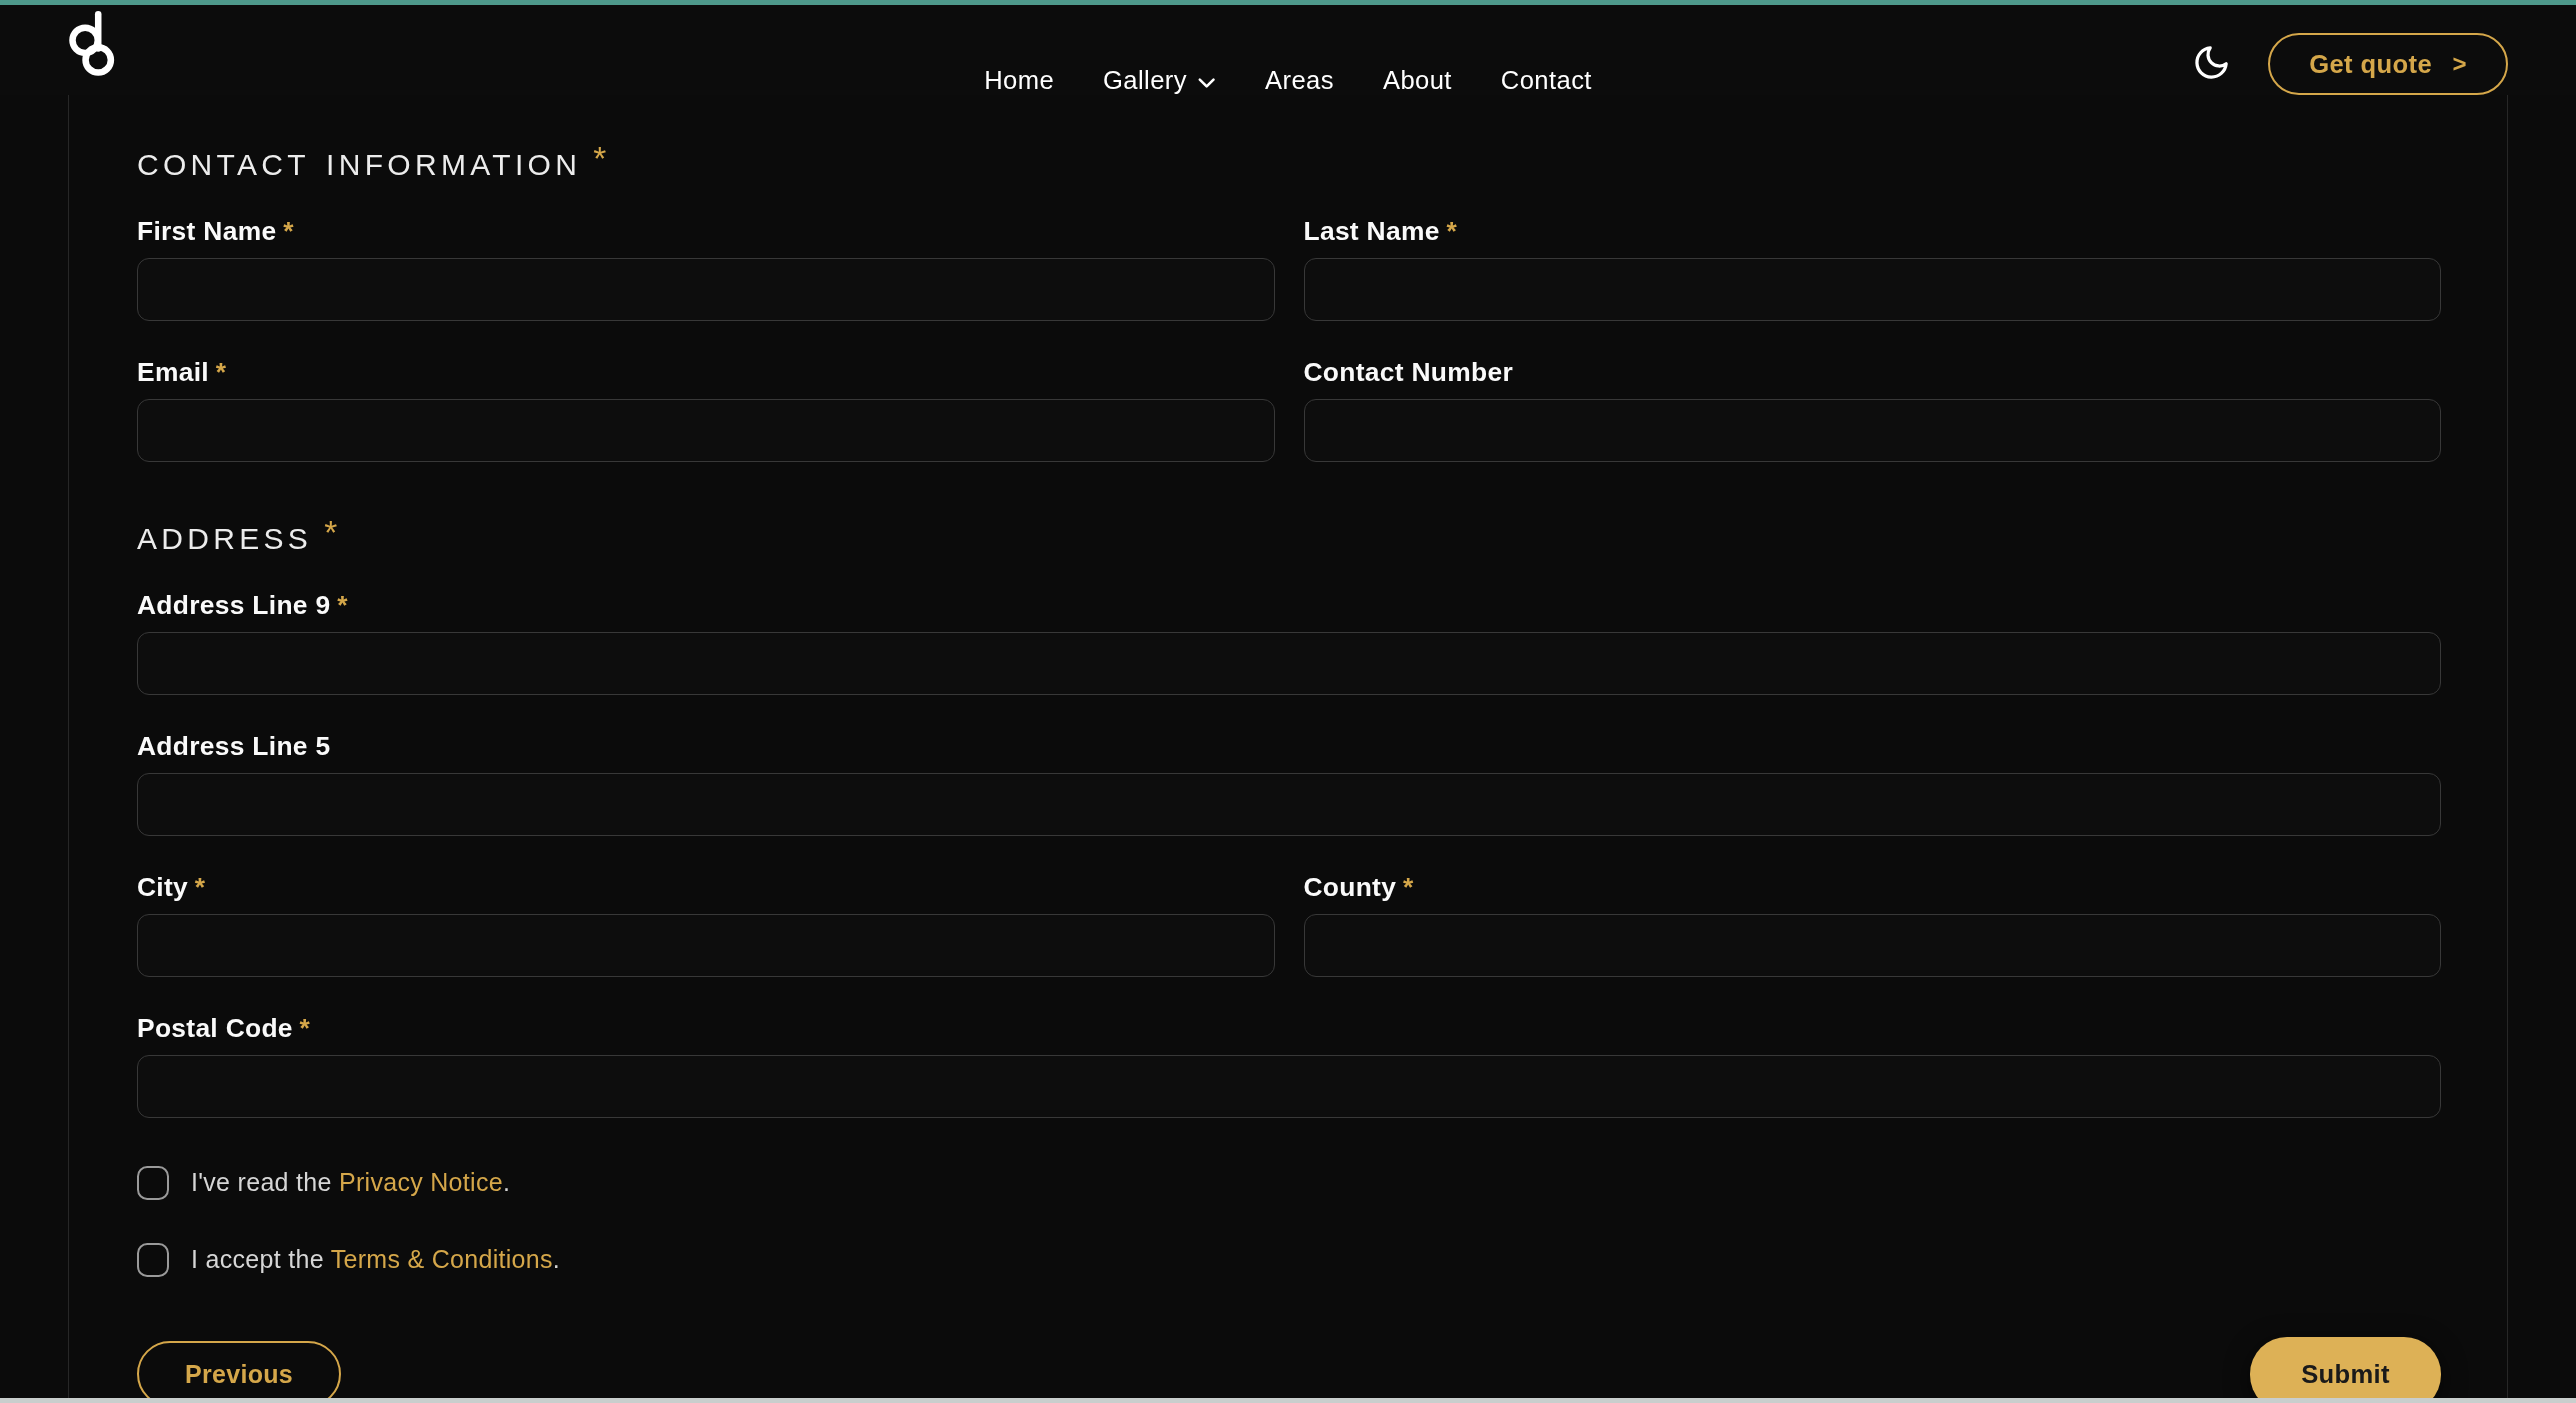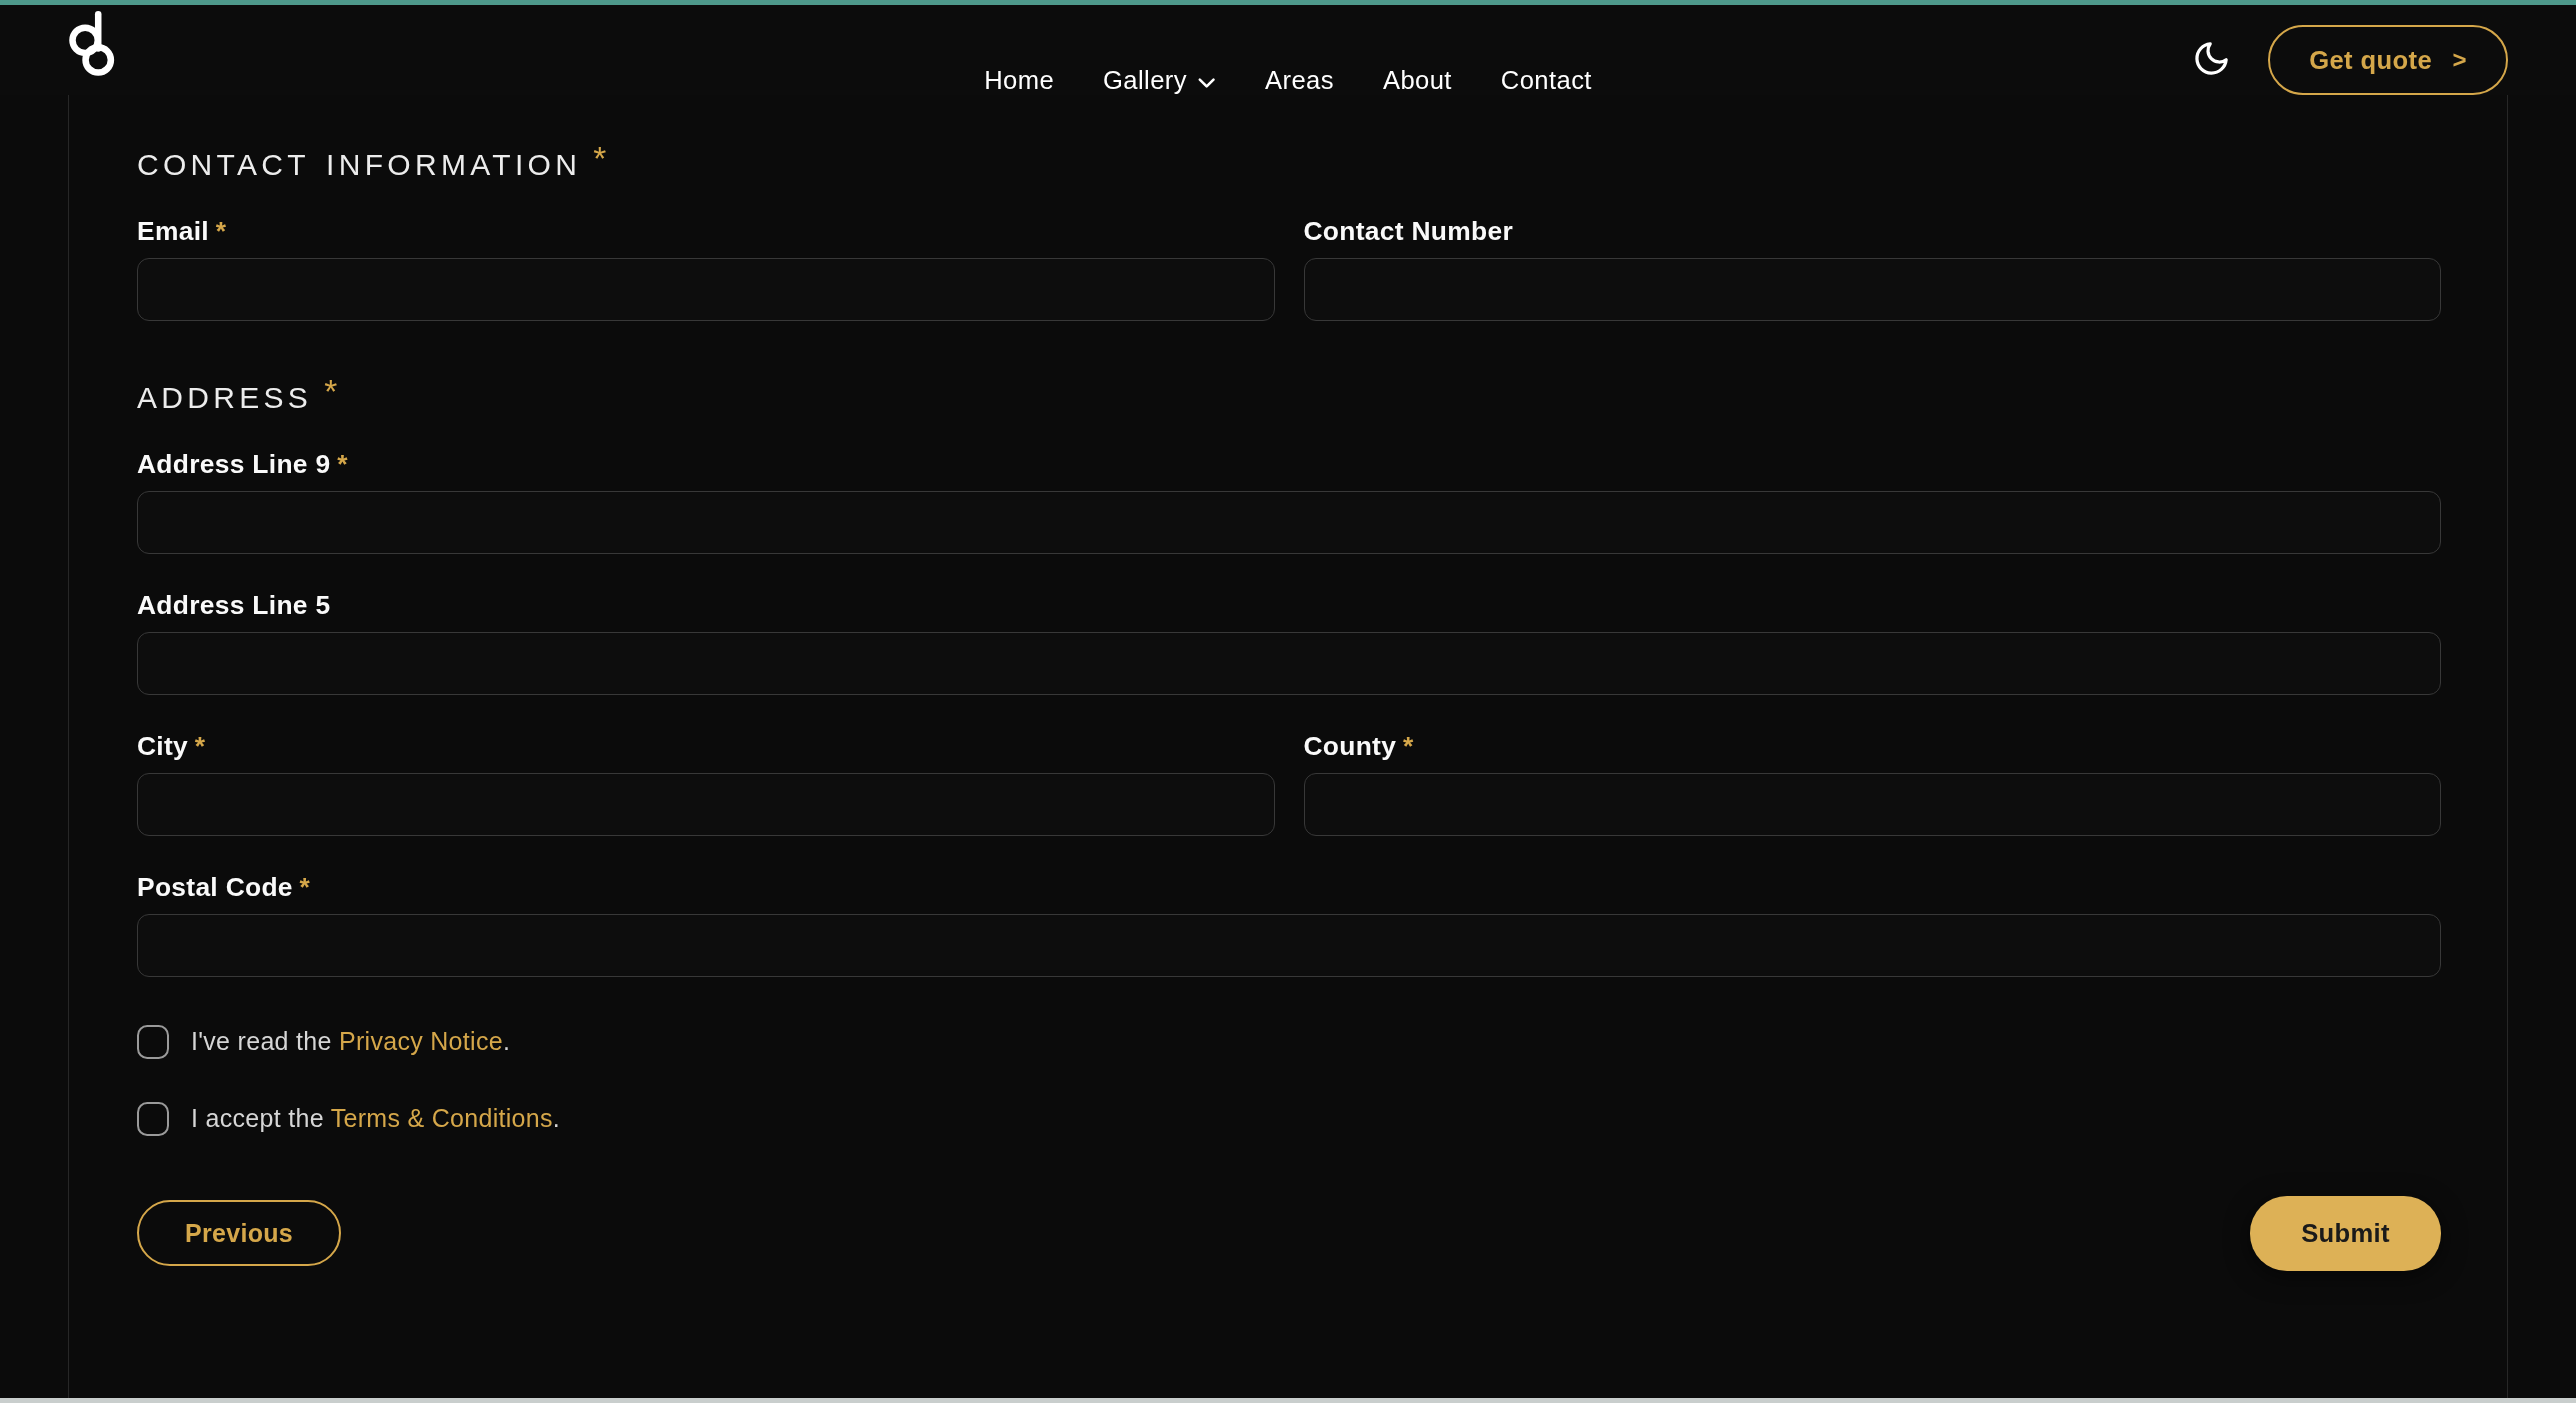"Get quote" .cta-btn { height: 70px -> 62px }
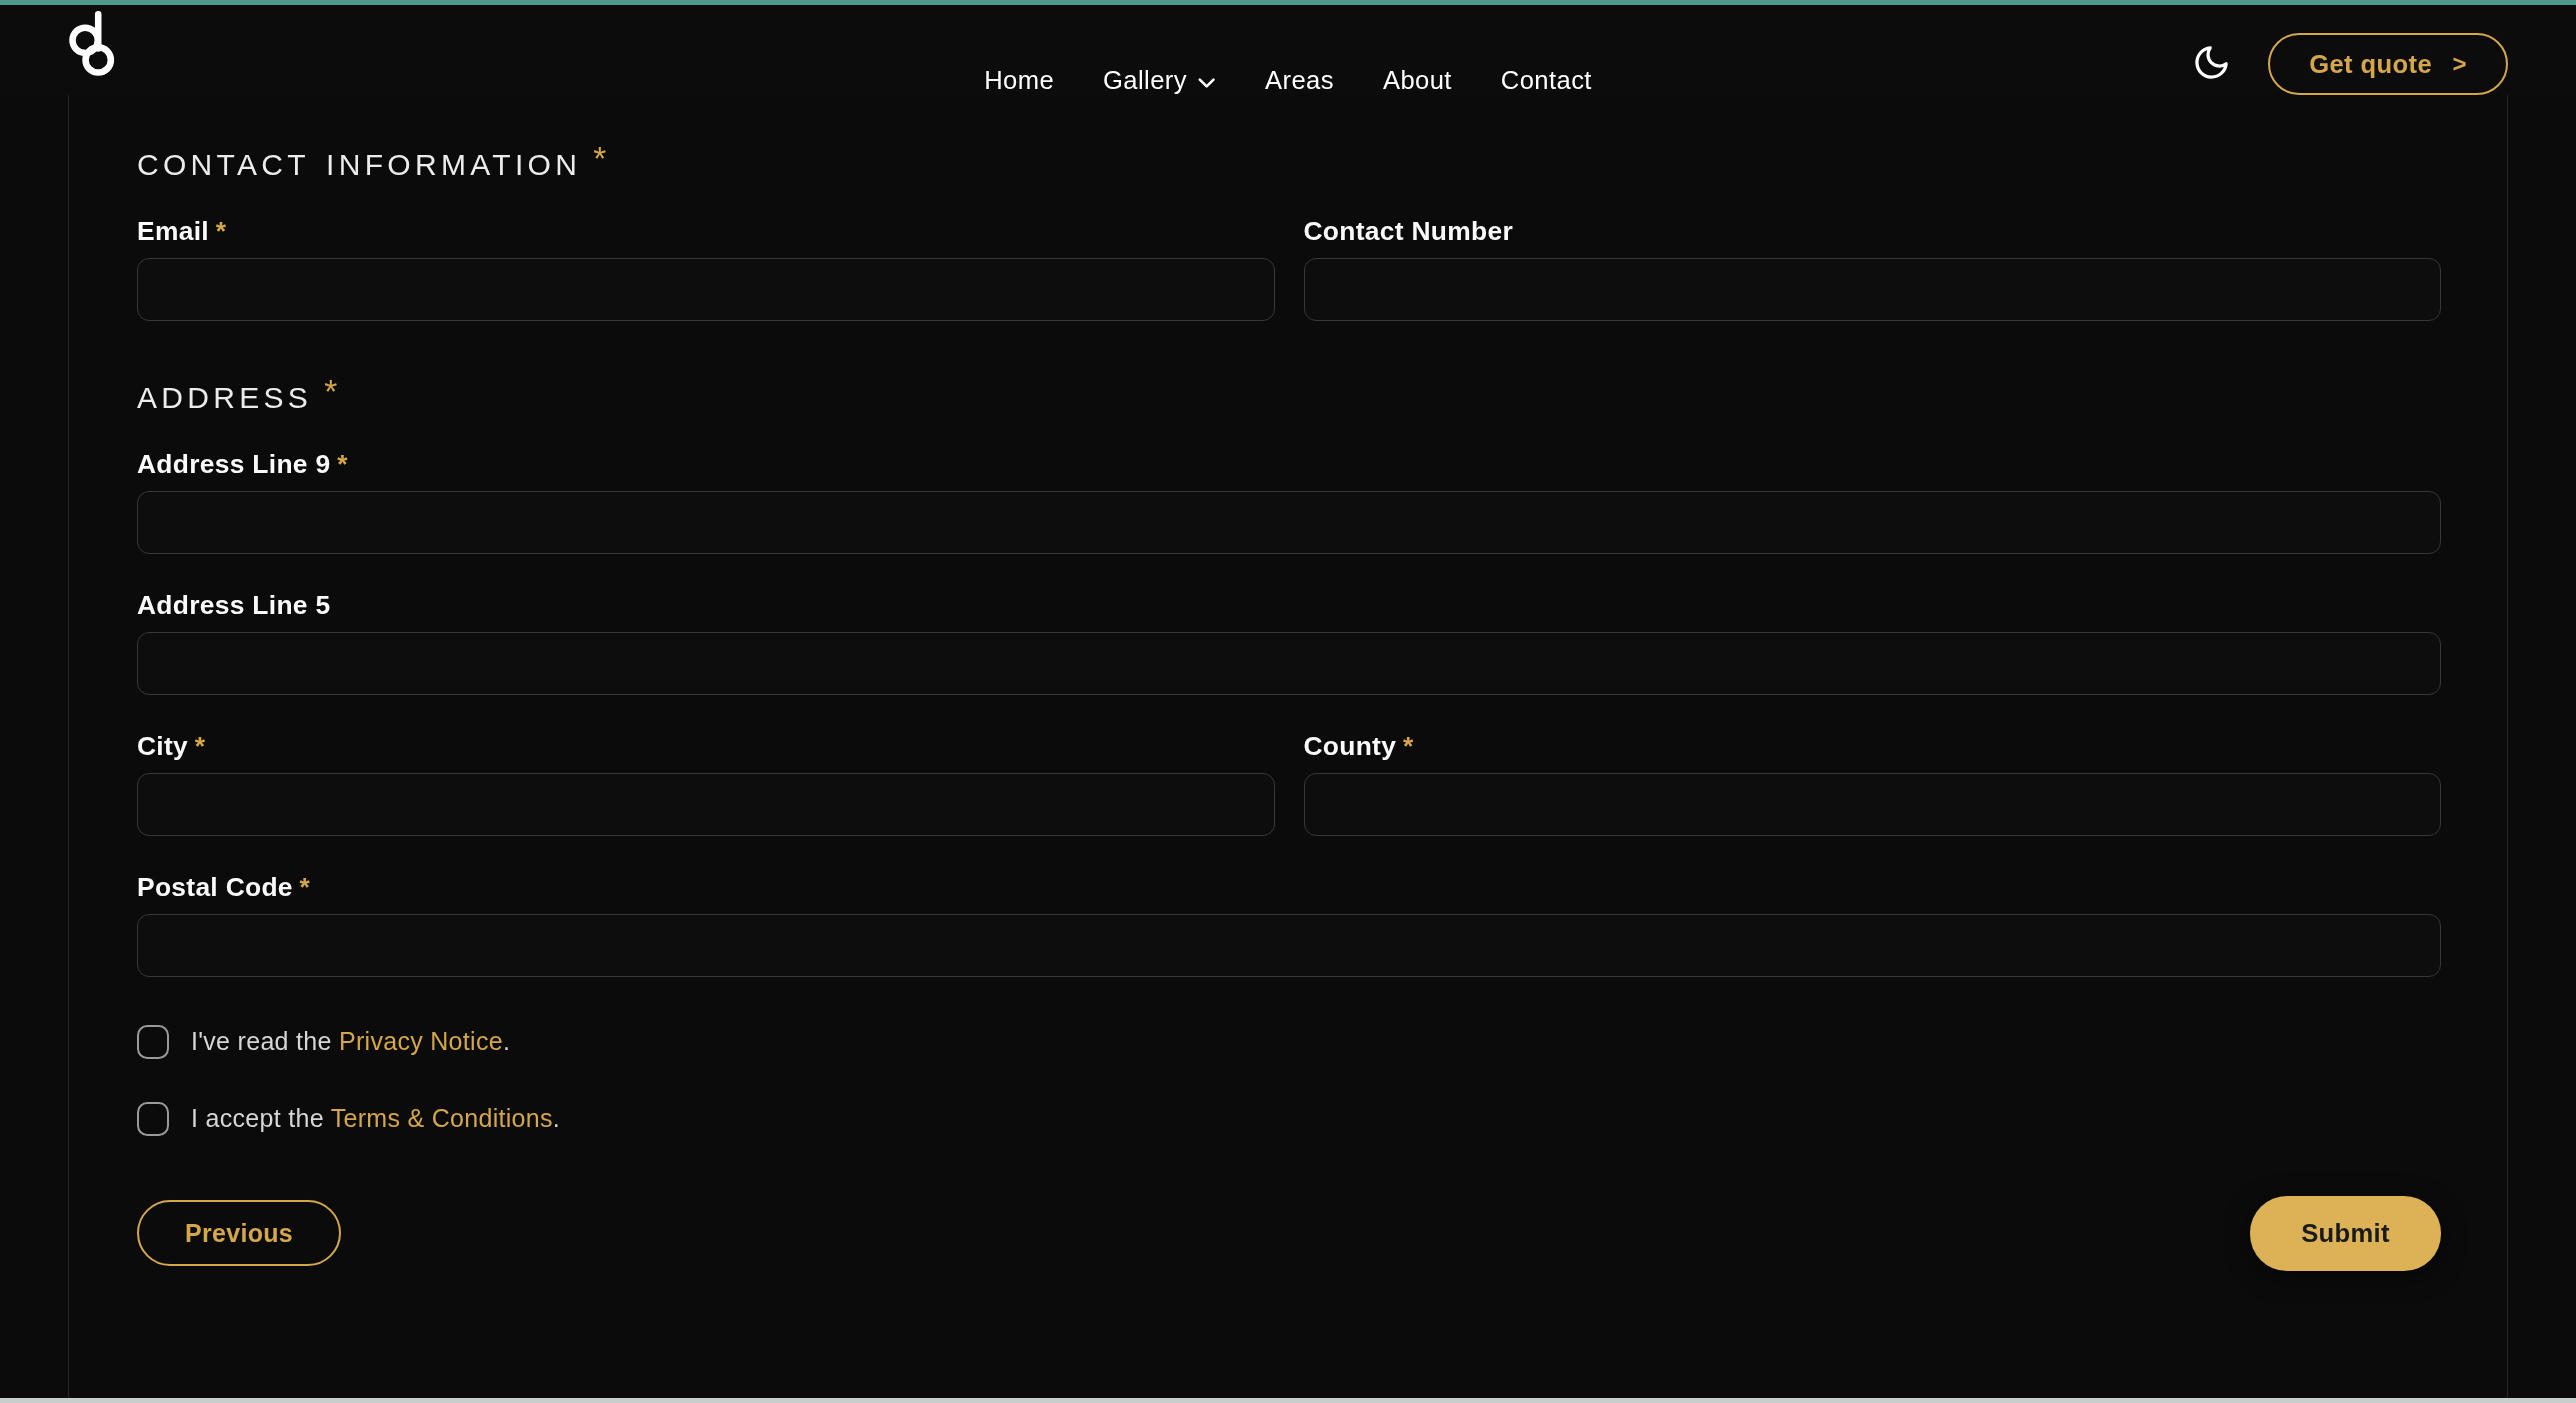"First Name *" div.row-two { html: none -> <div> <div> <label> <span>First Name</span><span>*</span> </label> <input> </div> <div> <label> <span>Last Name</span><span>*</span> </label> <input> </div> </div> }
